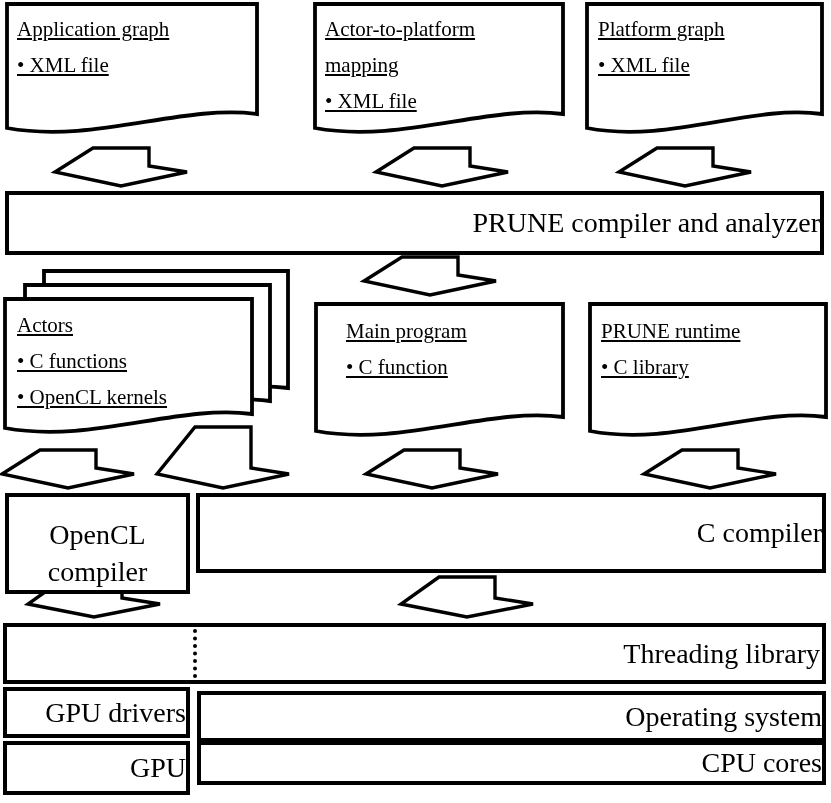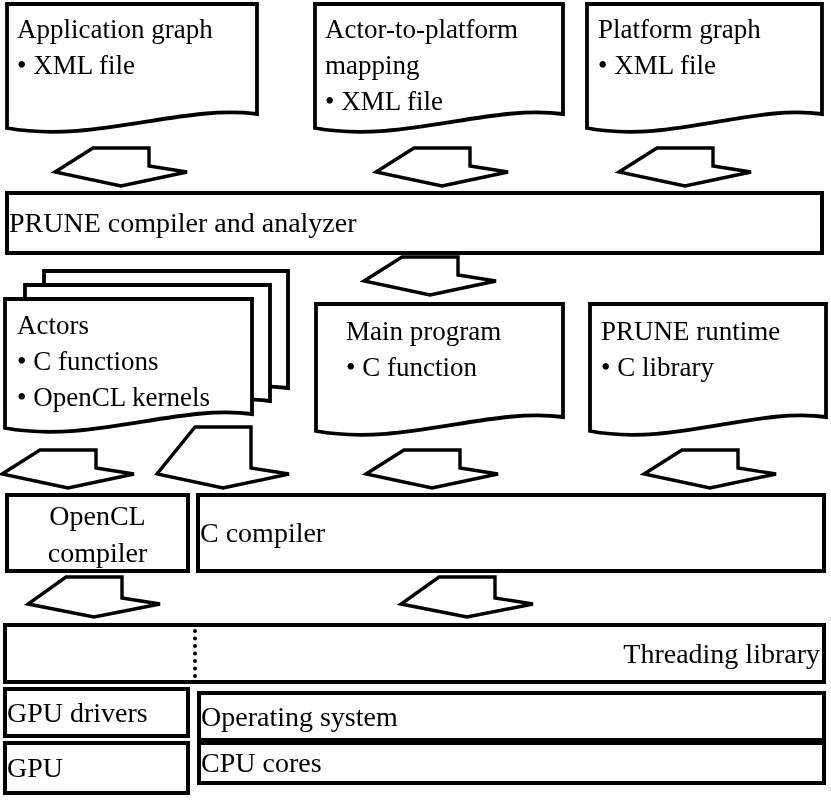"Application graph" .doc-text { font-size: 27px -> 21px; text-decoration: none -> underline }
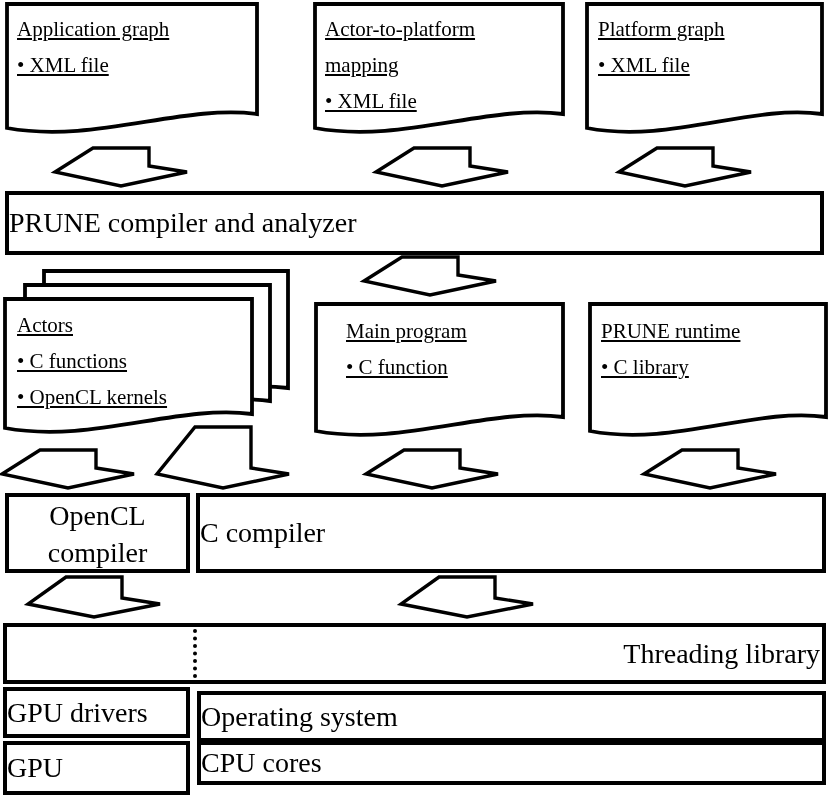"PRUNE compiler and analyzer" .box { justify-content: flex-start -> flex-end }
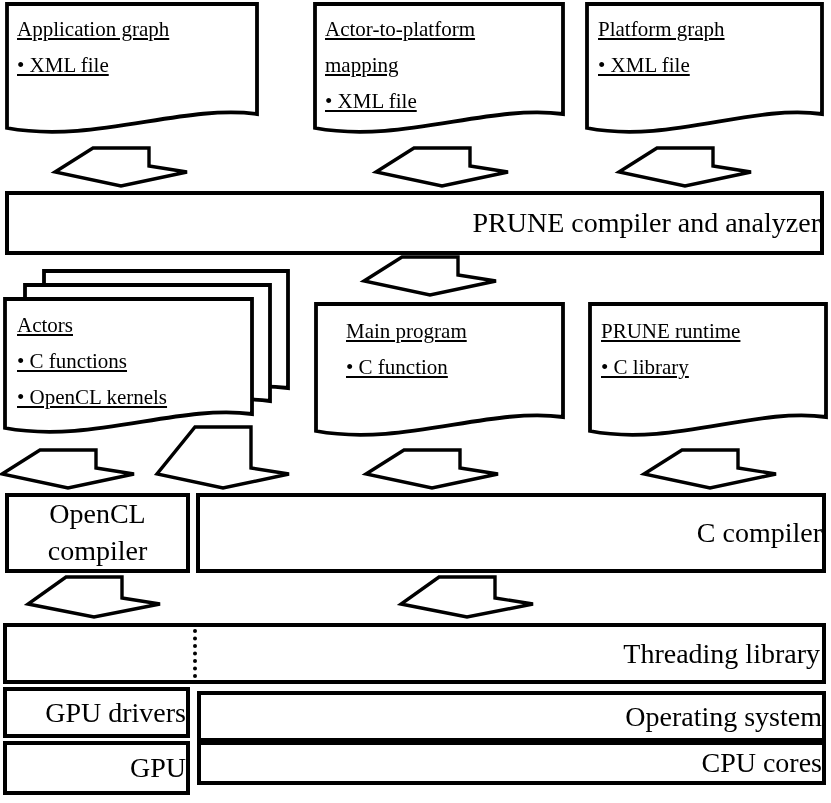"OpenCL" div.box { height: 80px -> 101px }
